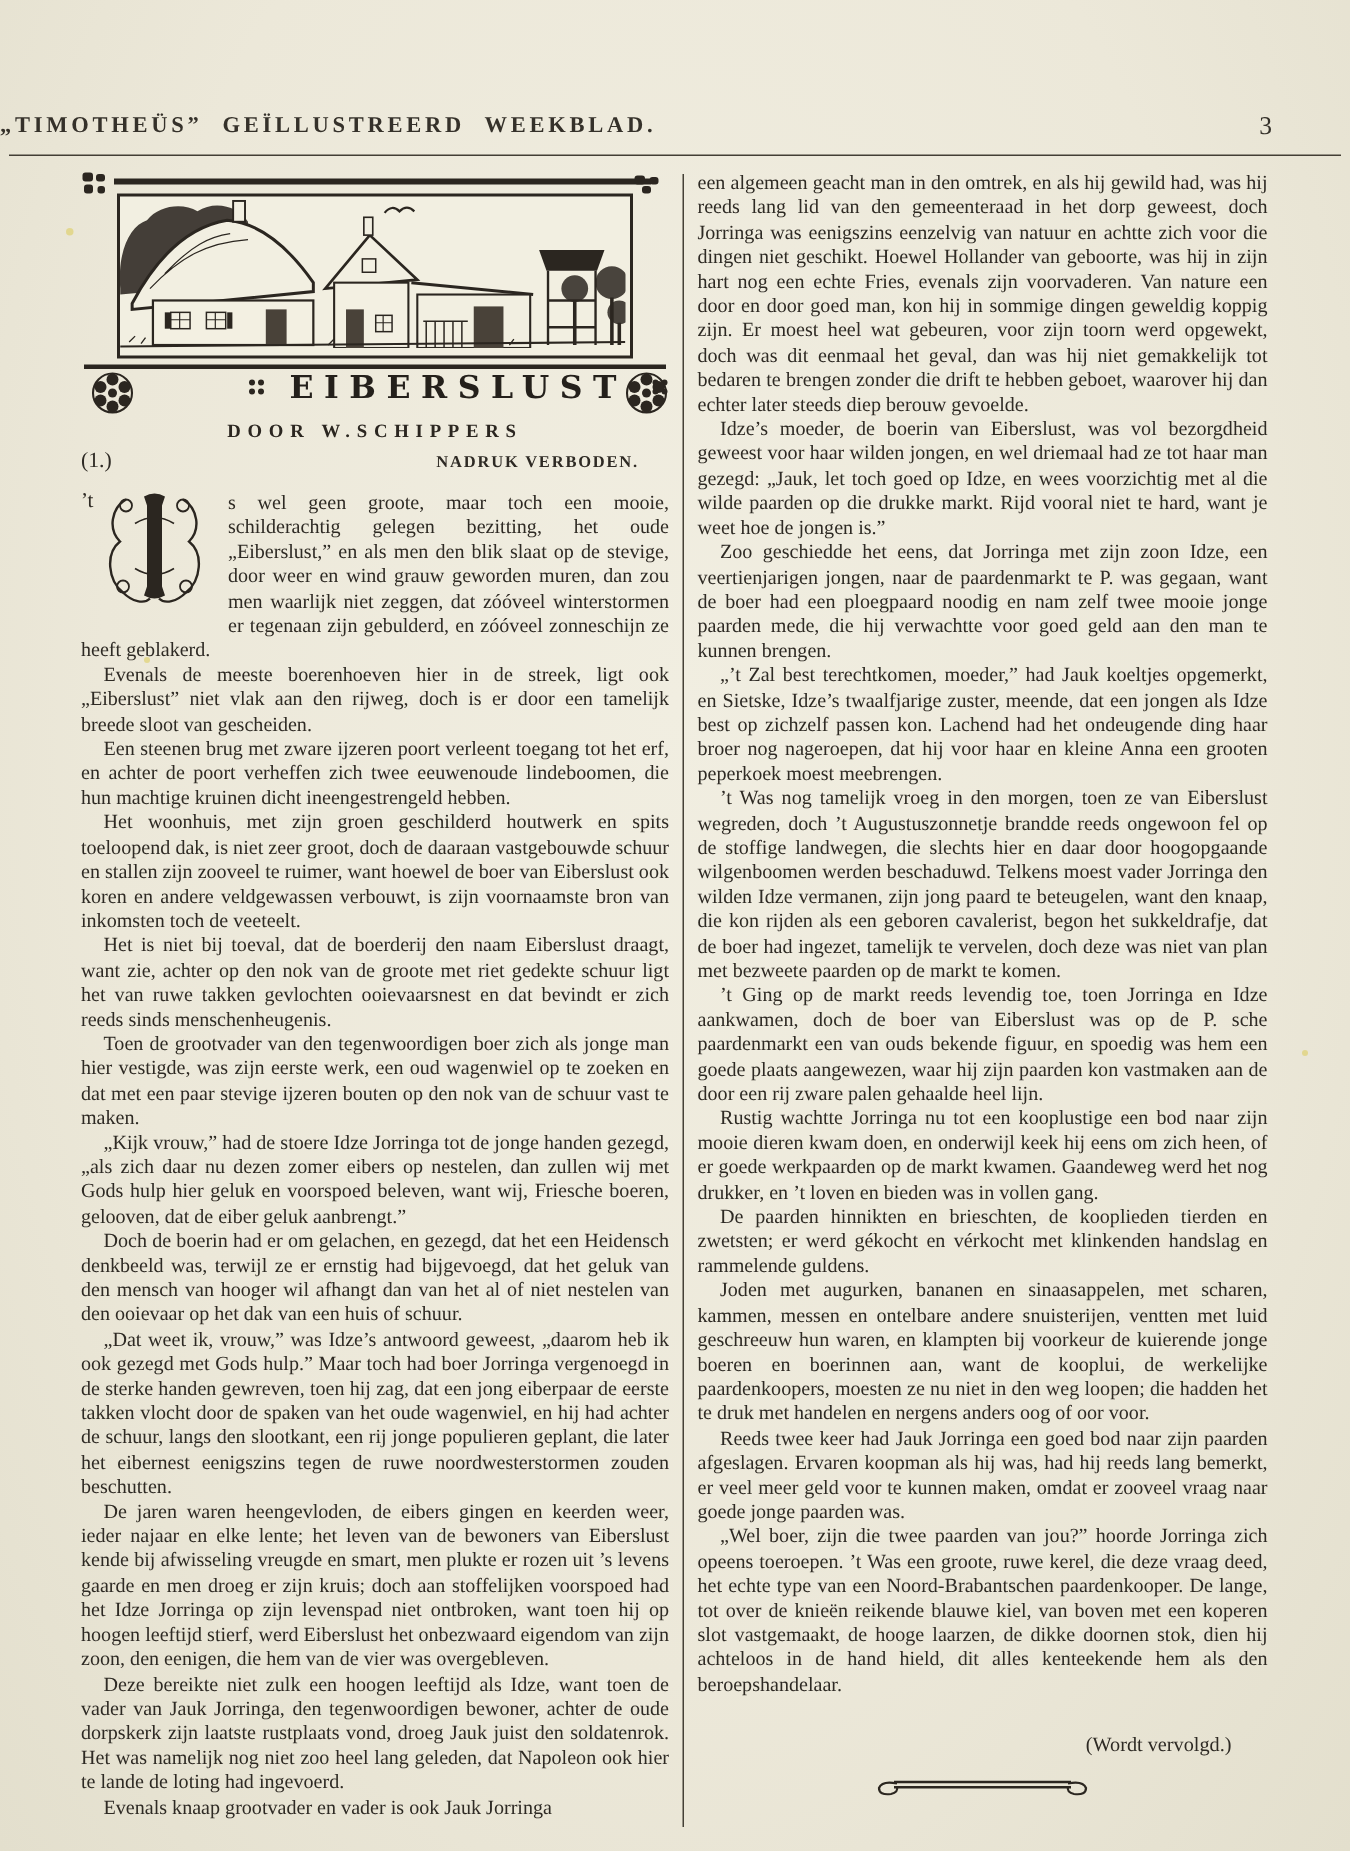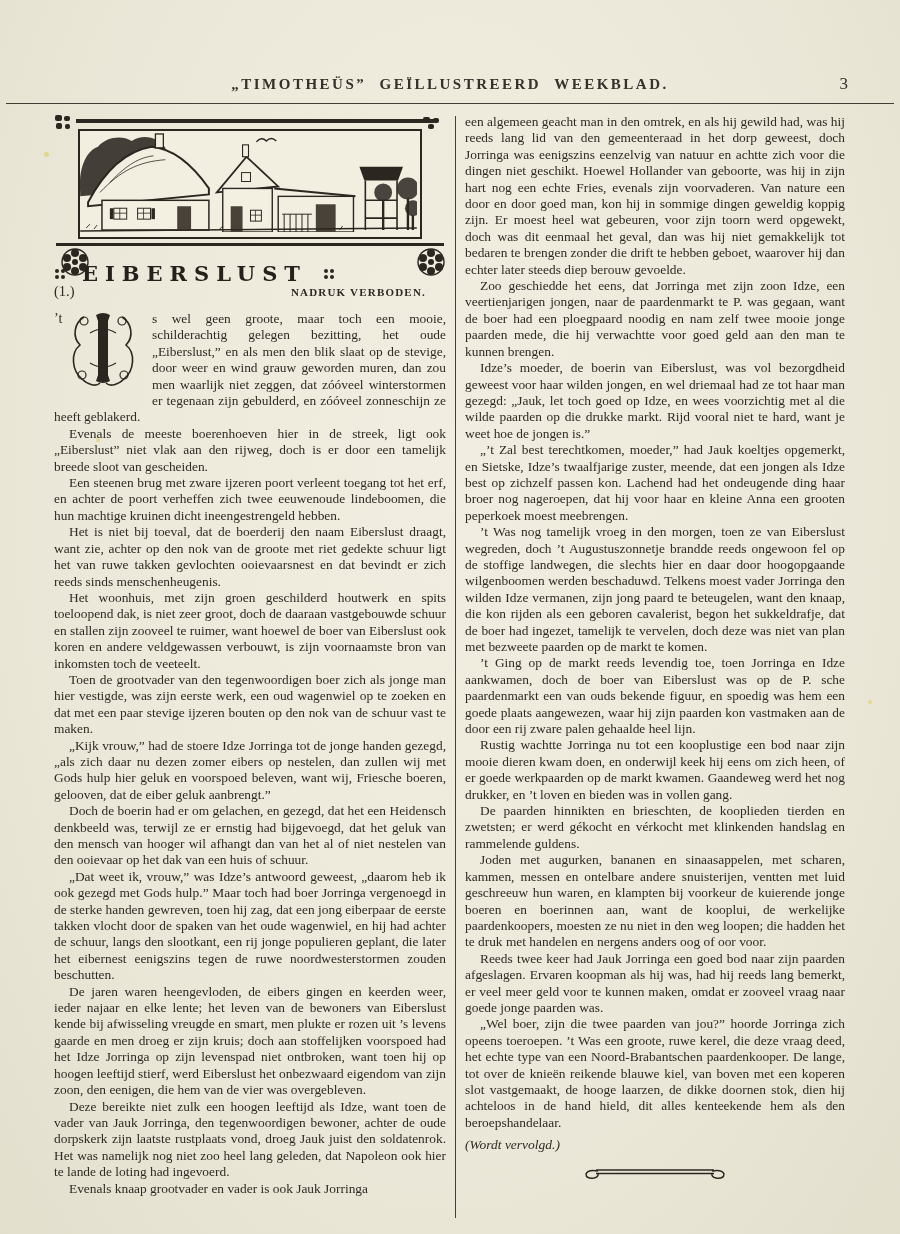"„TIMOTHEÜS” GEÏLLUSTREERD WEEKBLAD." .masthead { text-align: center -> none }
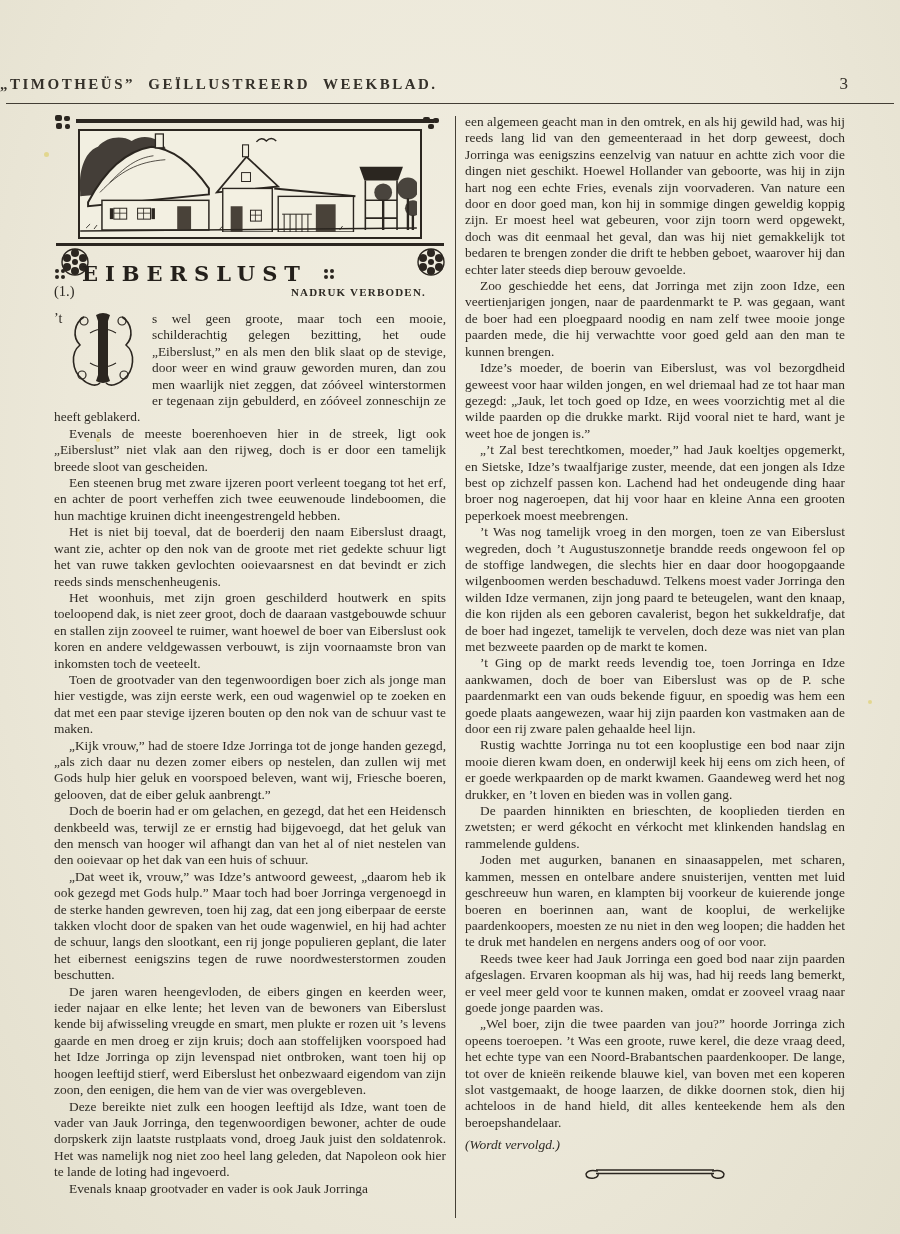"EIBERSLUST" .title-center { justify-content: flex-start -> flex-end; top: 16px -> 0 }
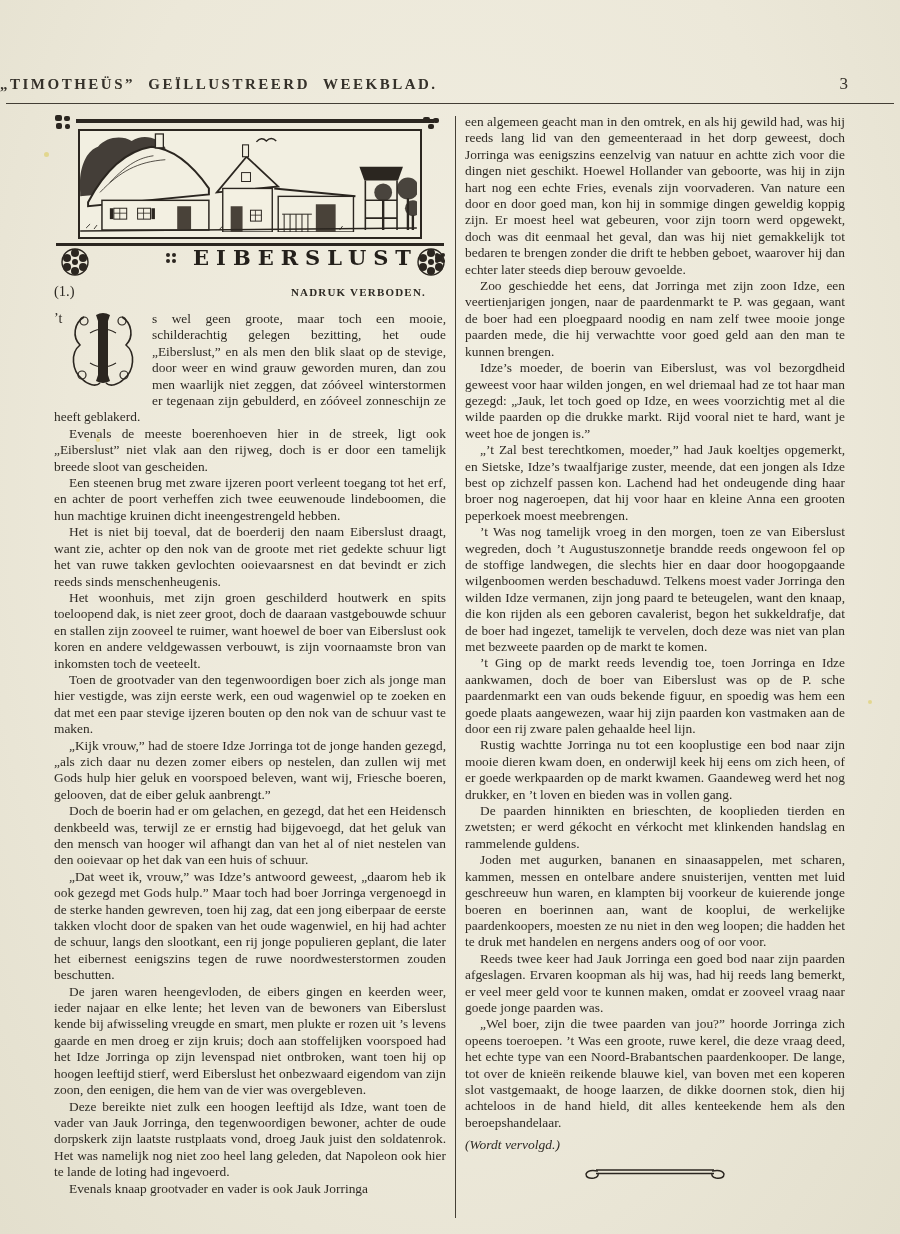"DOOR W.SCHIPPERS" div.byline { html: none -> <div>DOOR W.SCHIPPERS</div> }
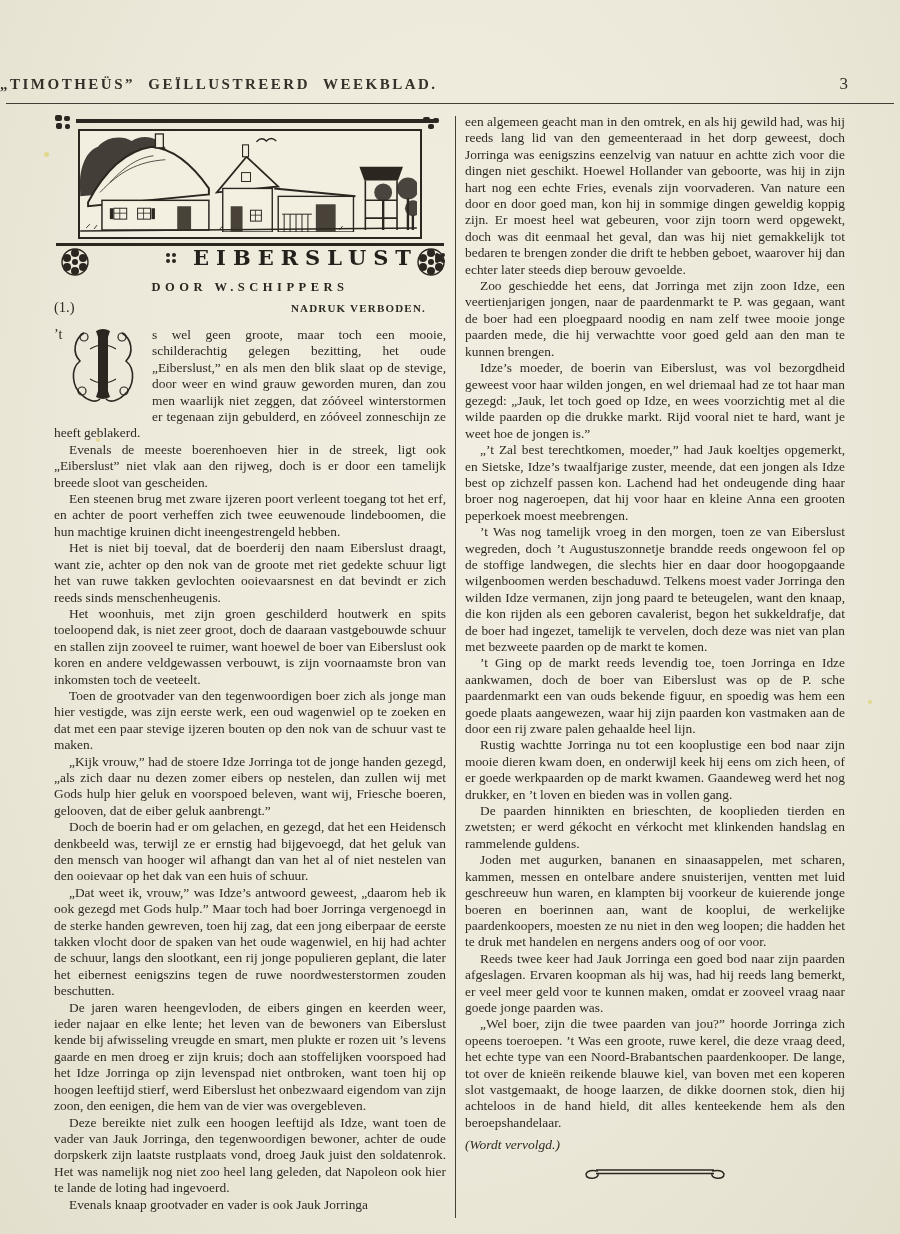"Zoo geschiedde het eens, dat" p.para { order: before "Idze’s moeder, de boerin van" -> after "Idze’s moeder, de boerin van" }
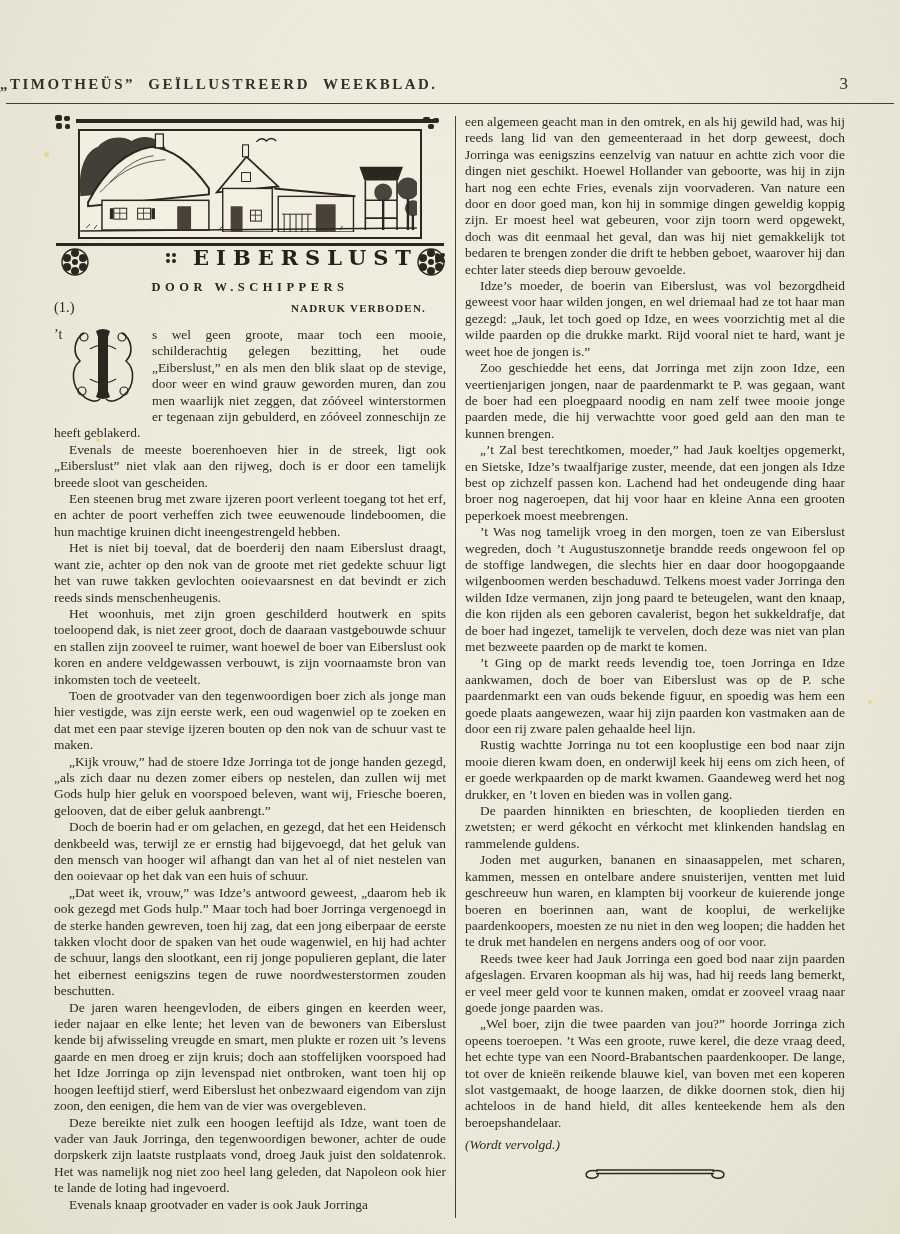"Het is niet bij toeval," p.para { order: before "Het woonhuis, met zijn groen" -> after "Het woonhuis, met zijn groen" }
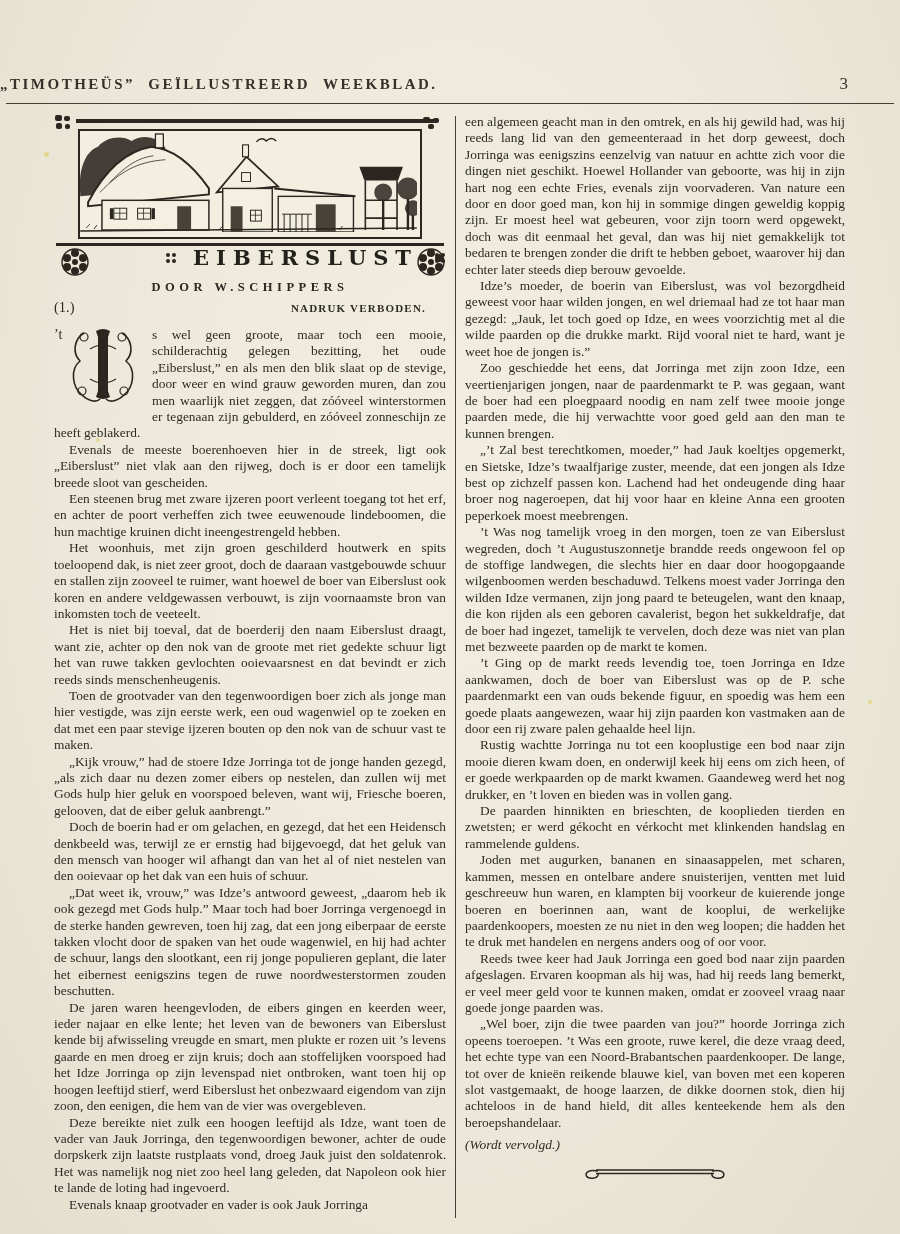"(Wordt vervolgd.)" .continuation { font-style: italic -> none; margin-top: 6px -> 24px; text-align: none -> right }
